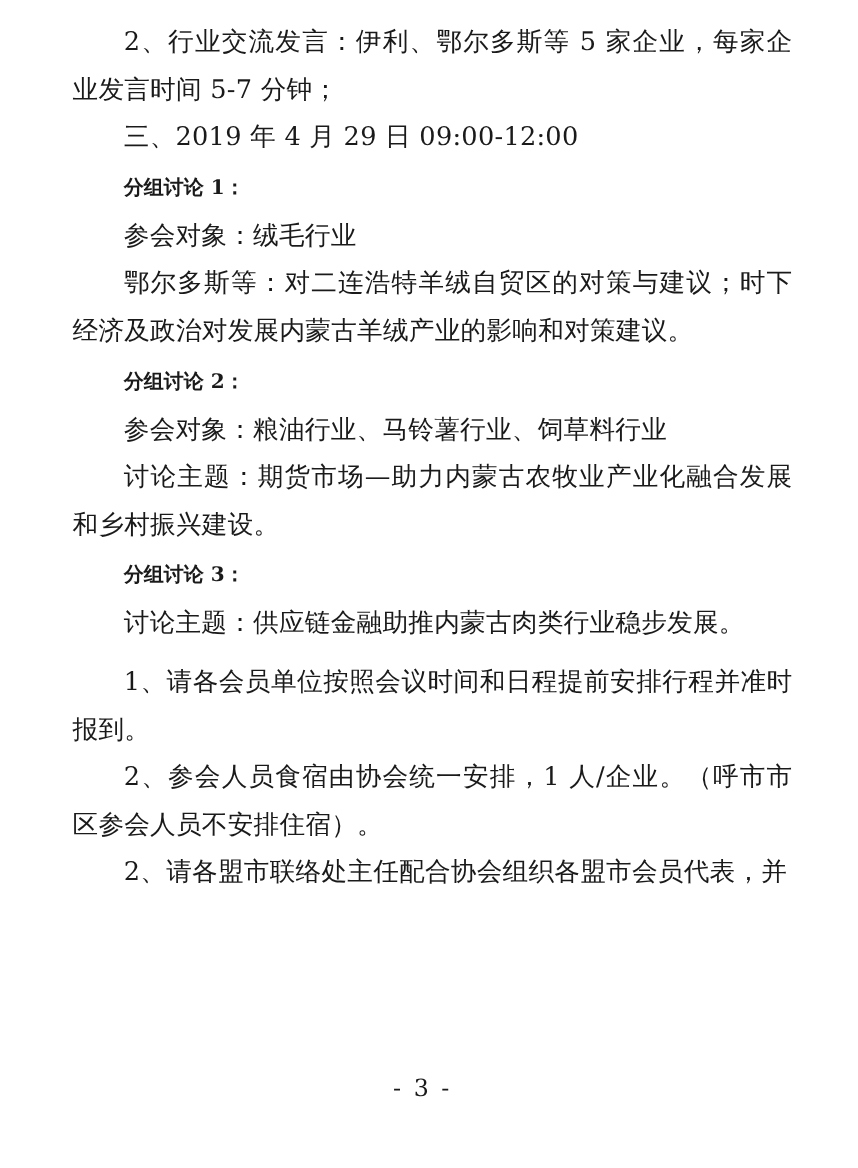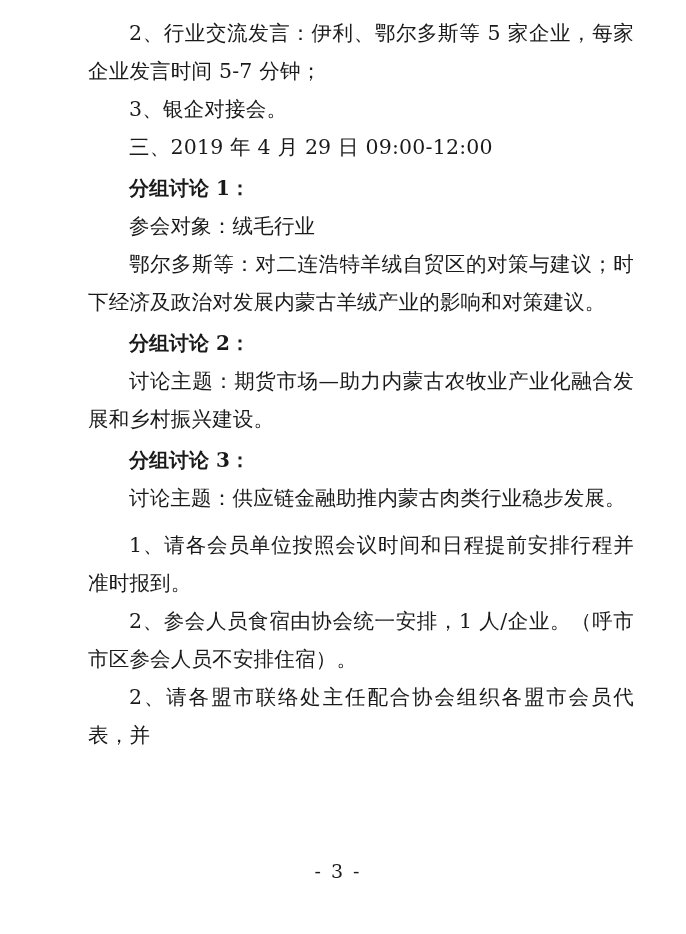"2、行业交流发言：伊利、鄂尔多斯等 5 家企业，每家企业发言时间 5-7 分钟；" .page { padding: 14px 52px 0 88px -> 14px 52px 0 58px }
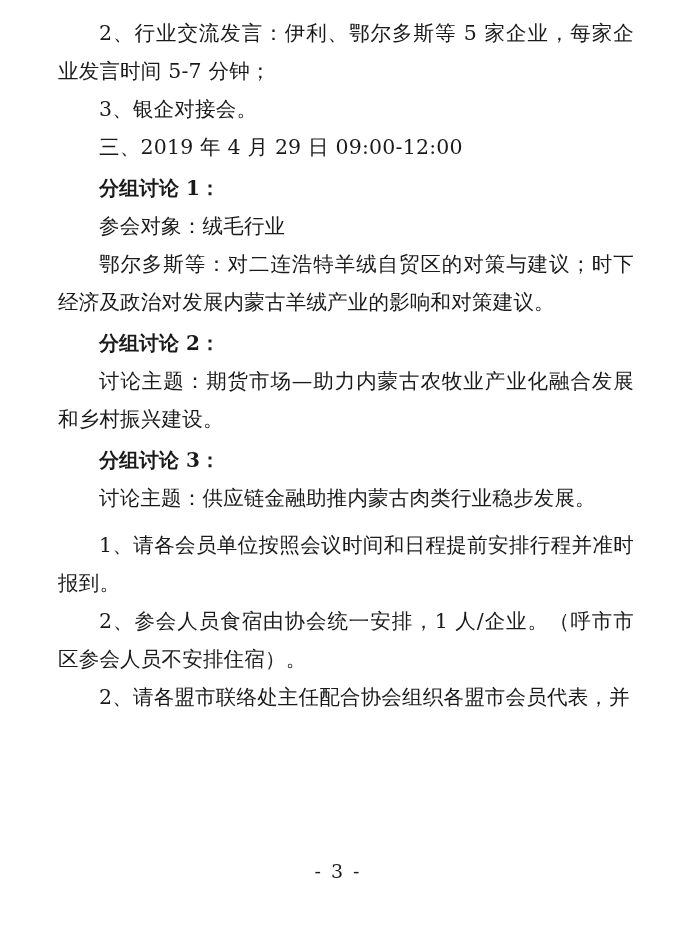"3、银企对接会。" p.para { html: <p>3、银企对接会。</p> -> none }
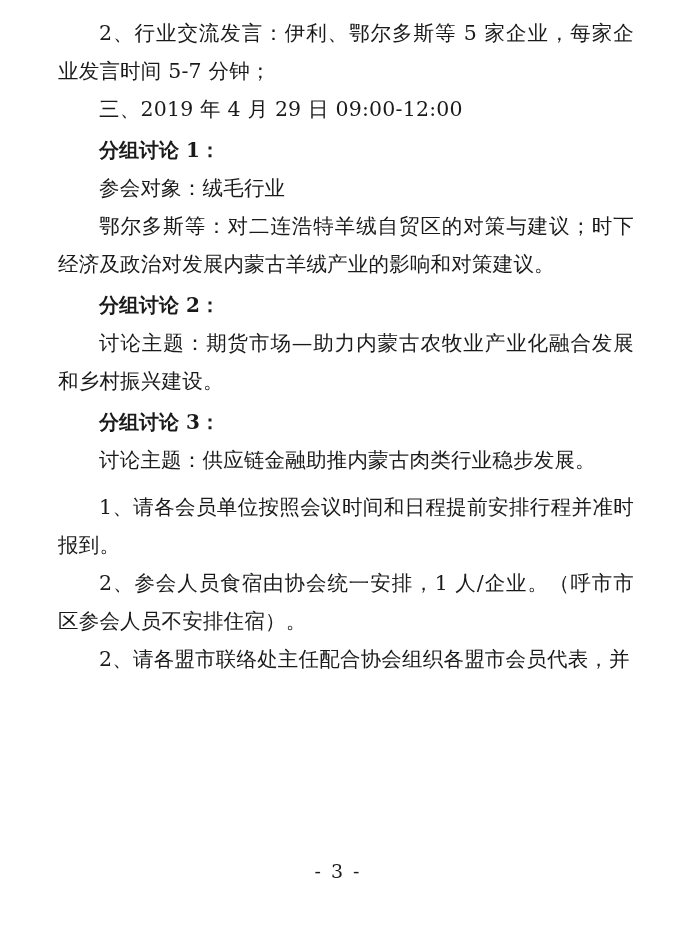"分组讨论 1：" .heading { font-size: 20px -> 16px }
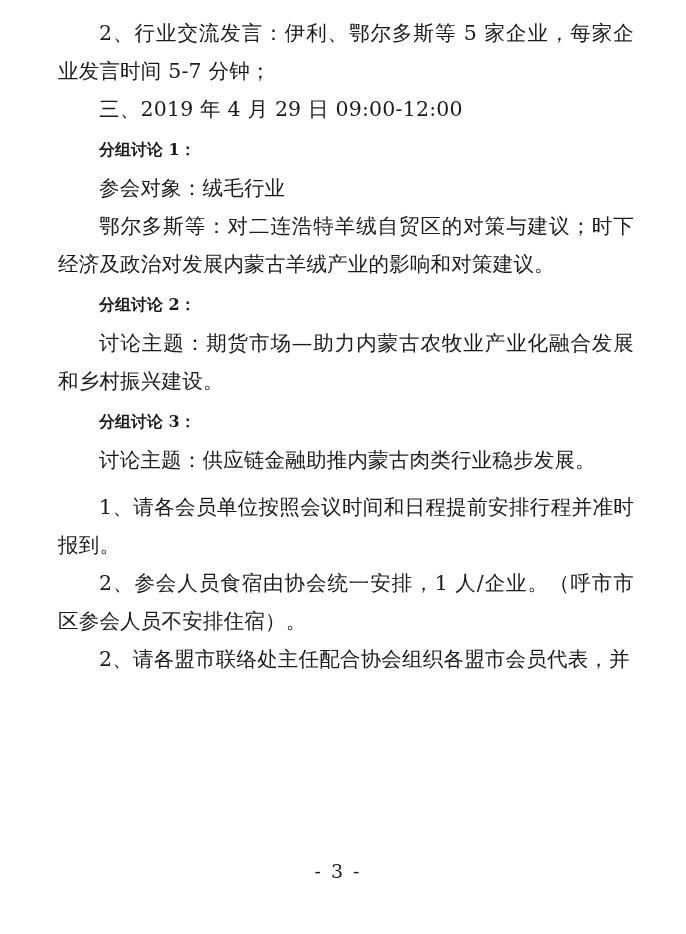"参会对象：粮油行业、马铃薯行业、饲草料行业" p.para { html: none -> <p>参会对象：粮油行业、马铃薯行业、饲草料行业</p> }
